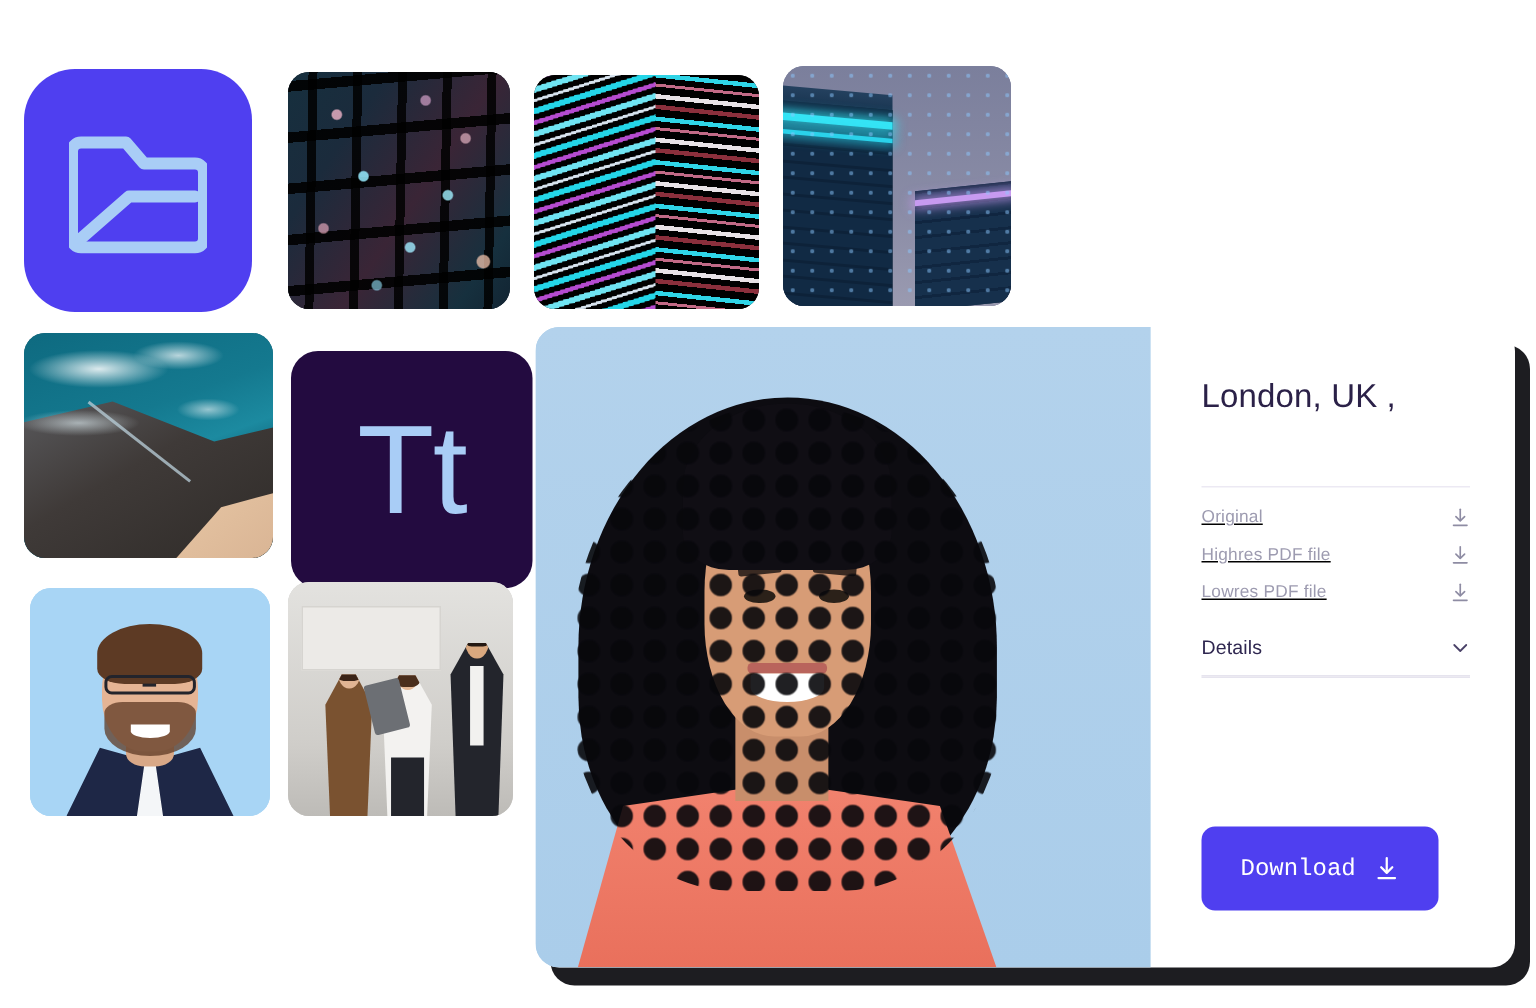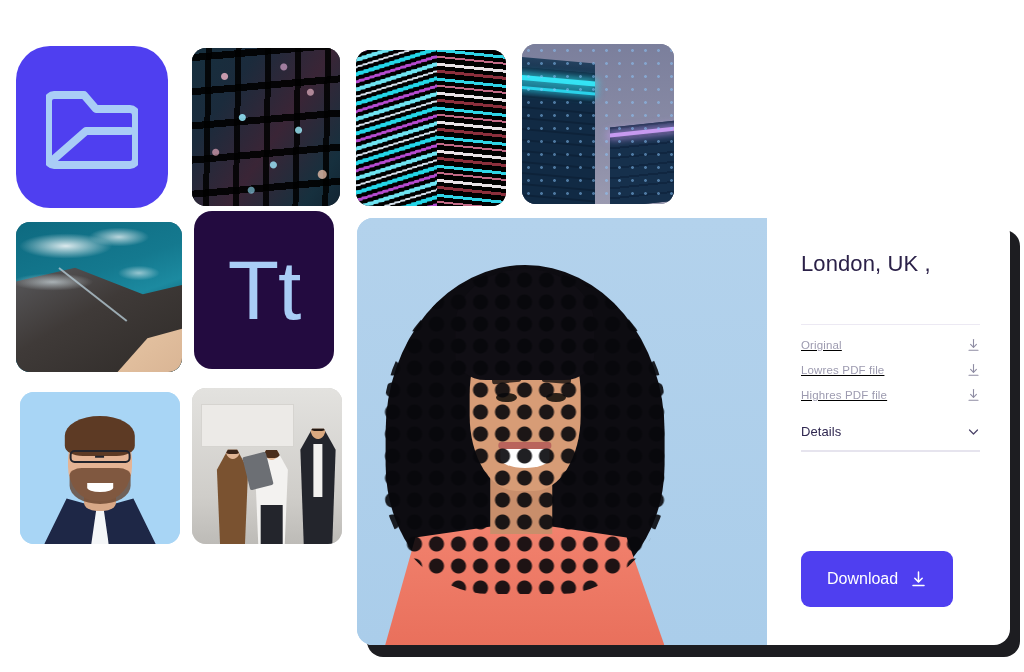"Tt" .tt-tile { top: 211px -> 234px; width: 140px -> 161px }
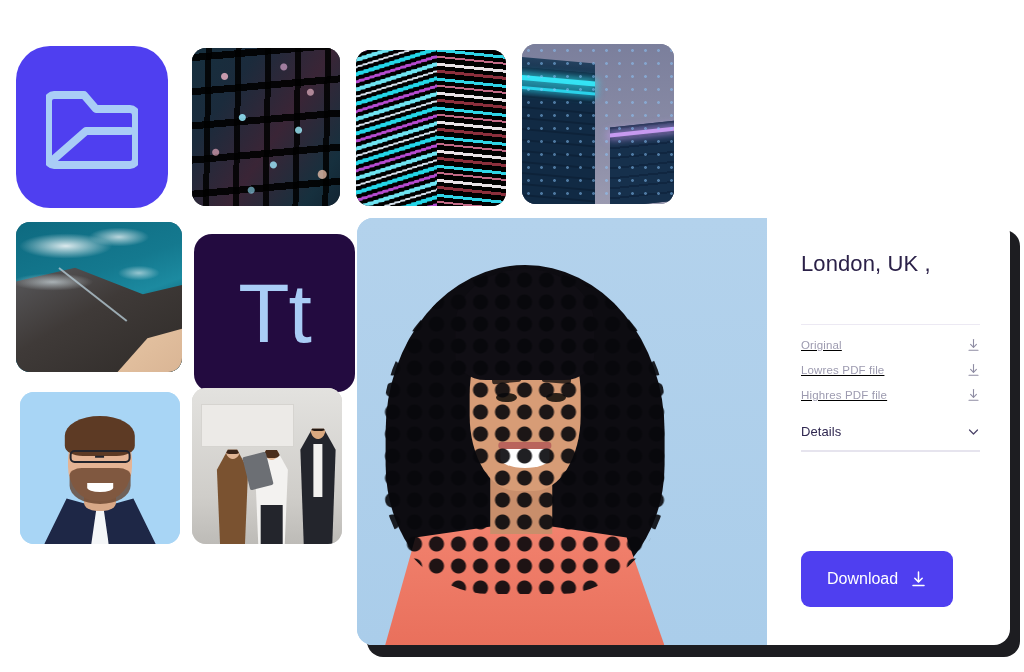"Lowres PDF file" div.sub-row { order: before "Highres PDF file" -> after "Highres PDF file" }
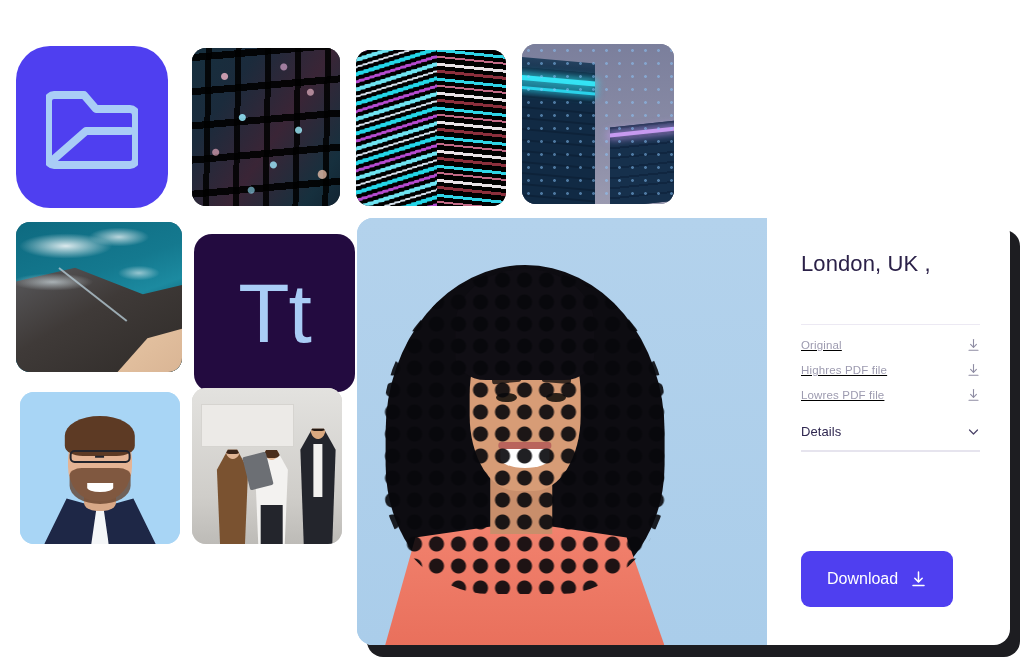"Download" .download-btn { font-family: Liberation Sans, sans-serif -> Liberation Mono, monospace }
